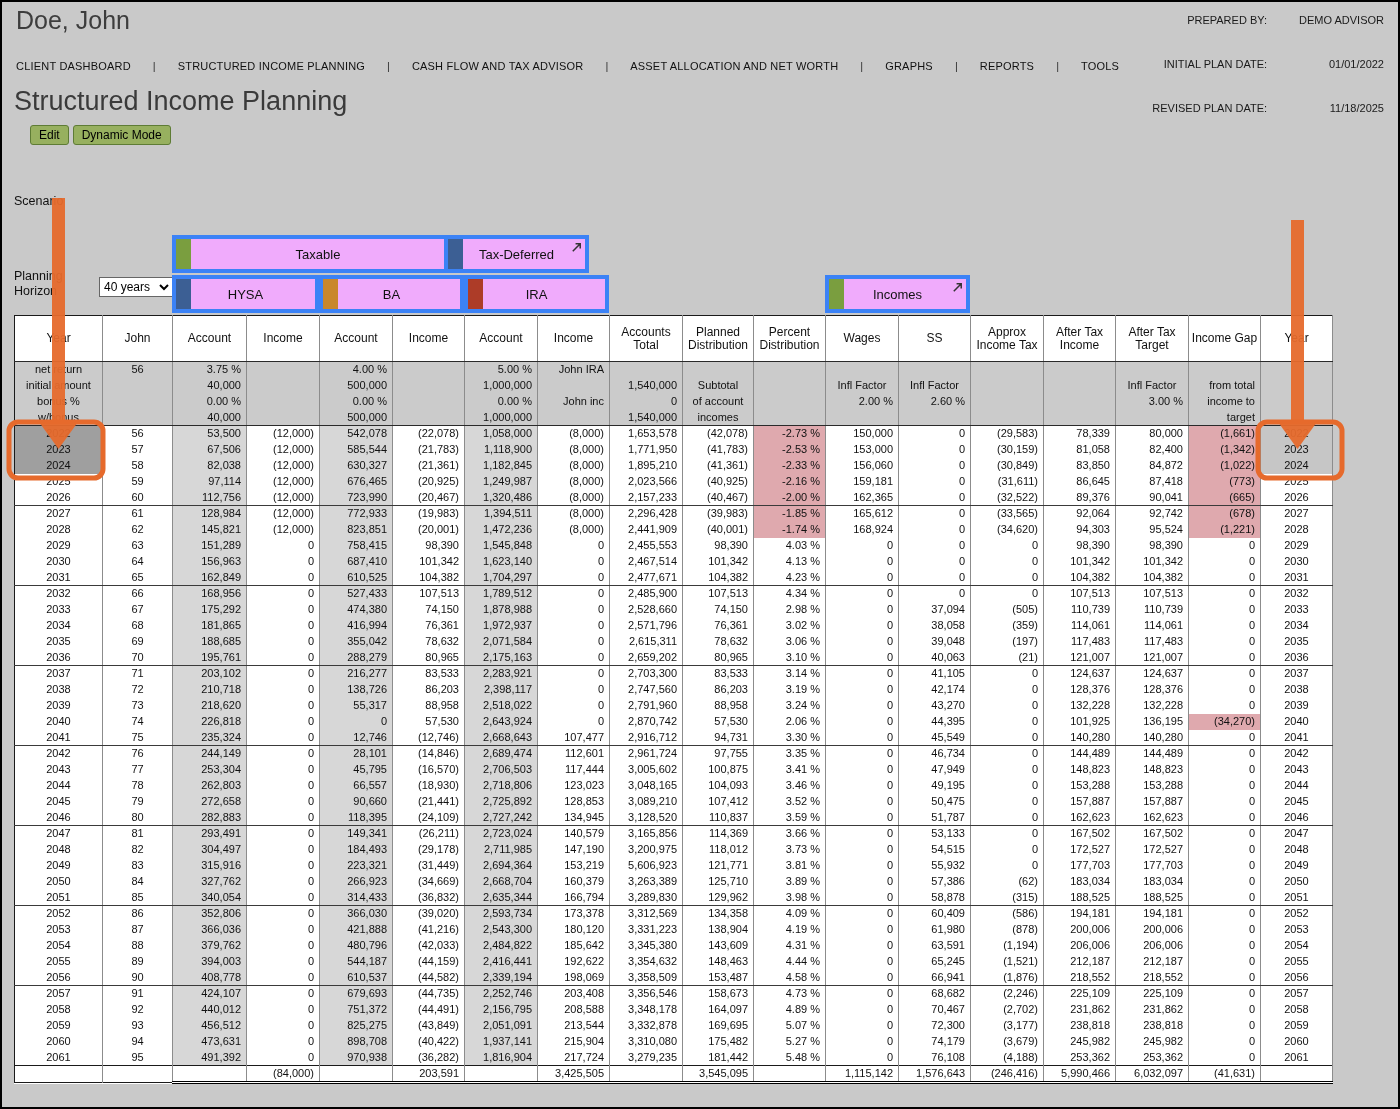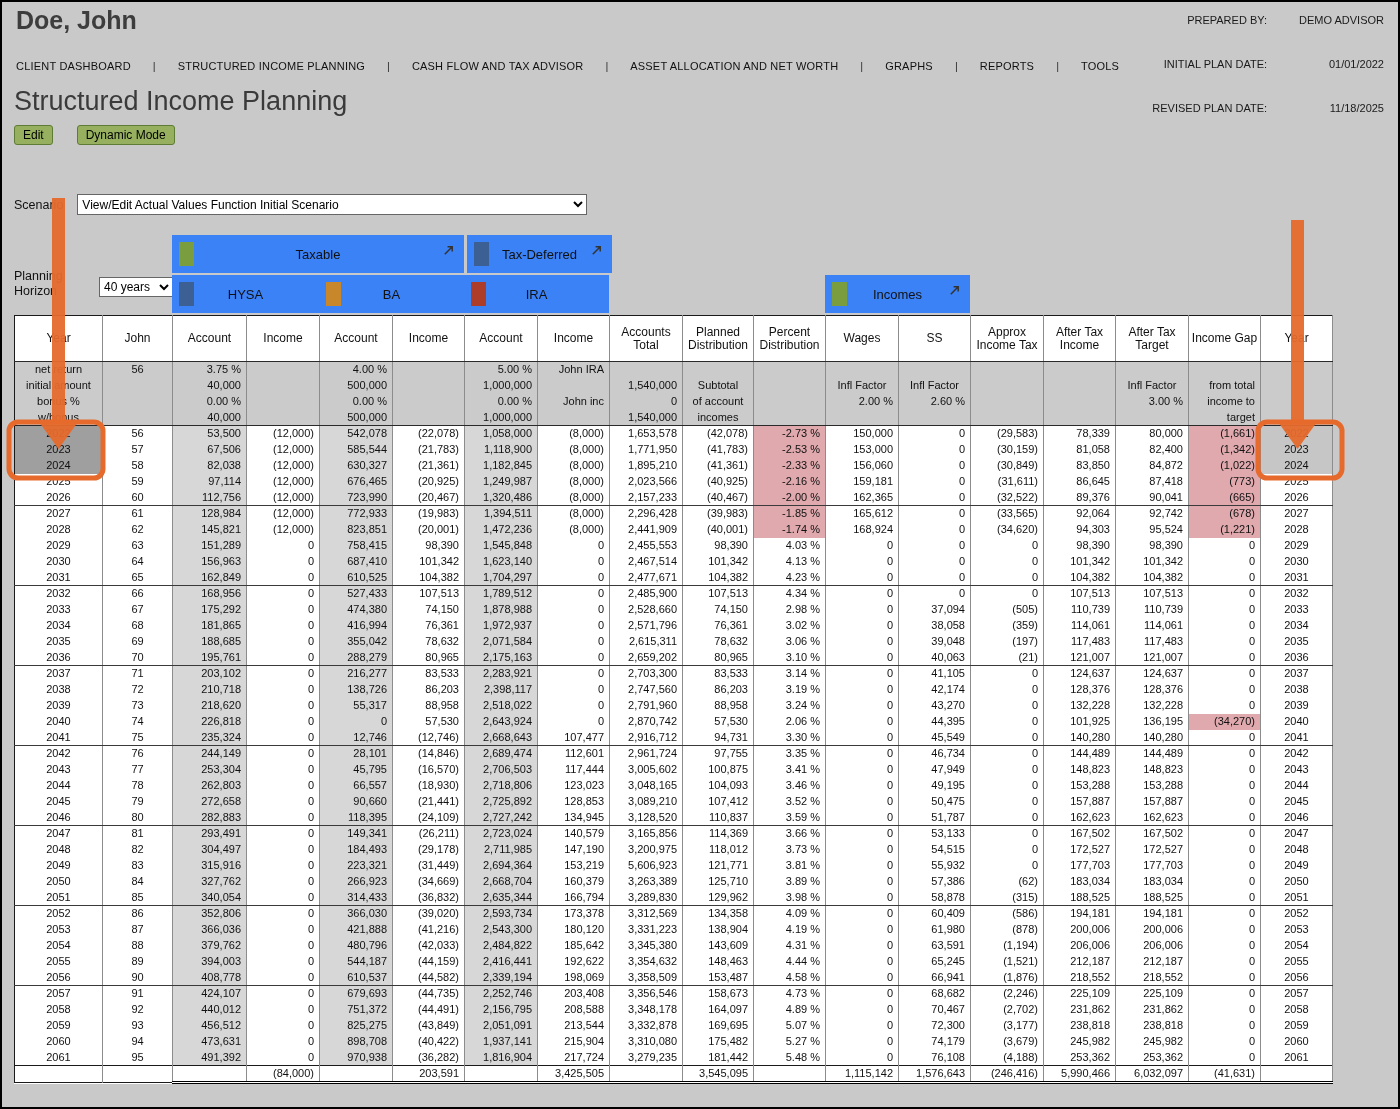"Doe, John" .client-name { font-weight: 700 -> 400 }
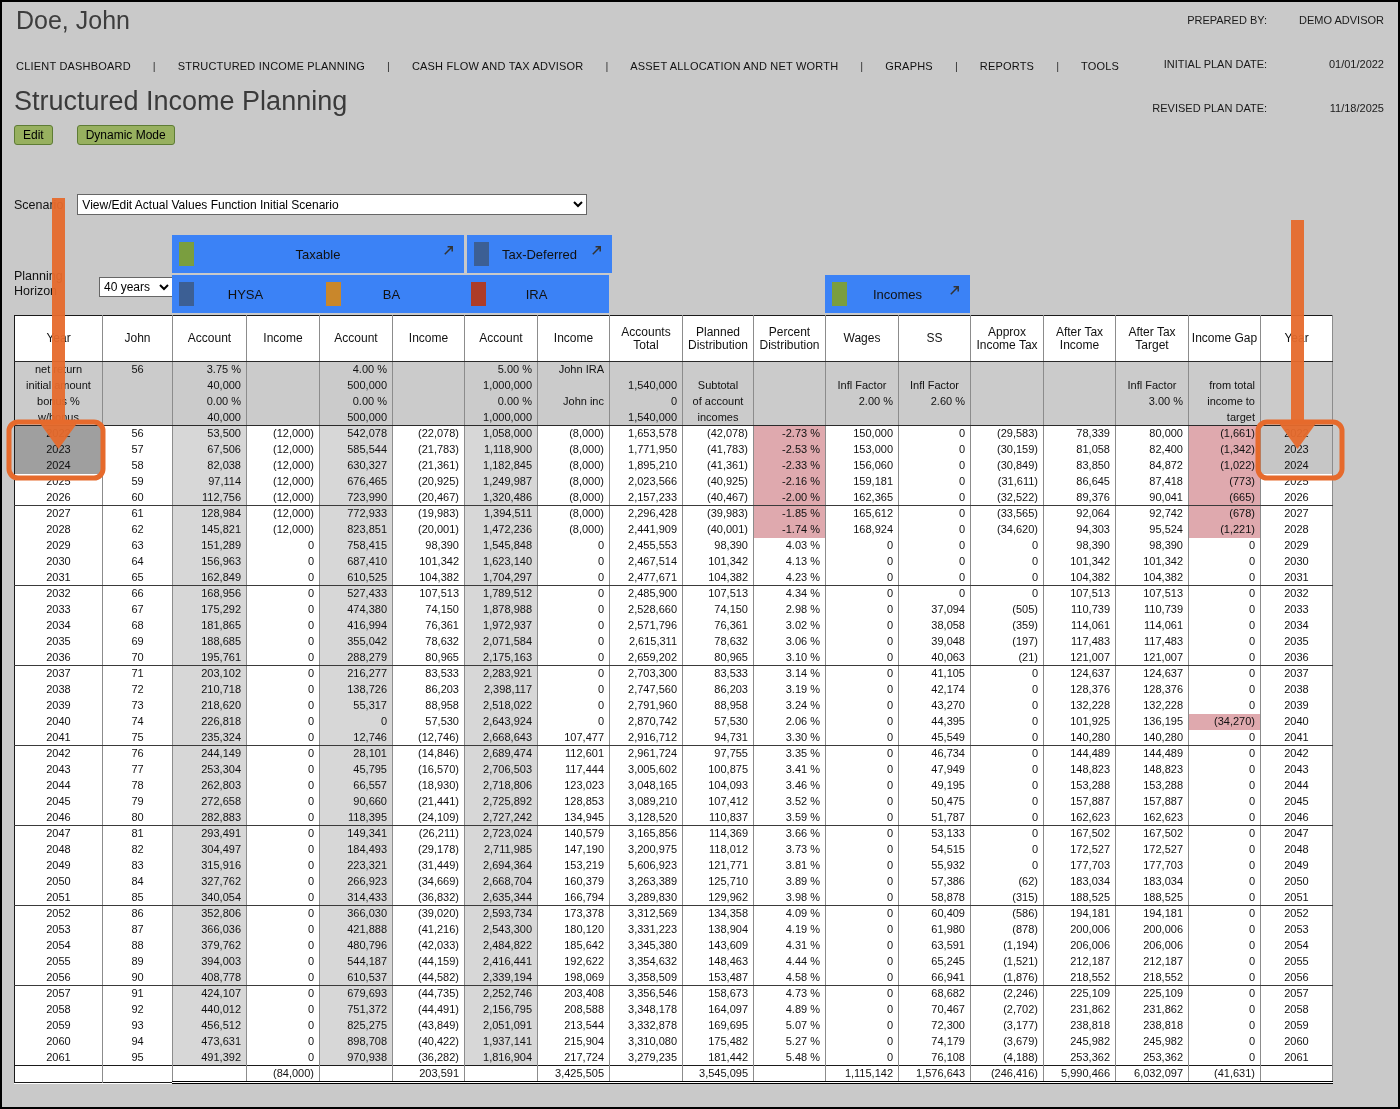"Edit" .btn-row { gap: 24px -> 4px; left: 12px -> 28px }
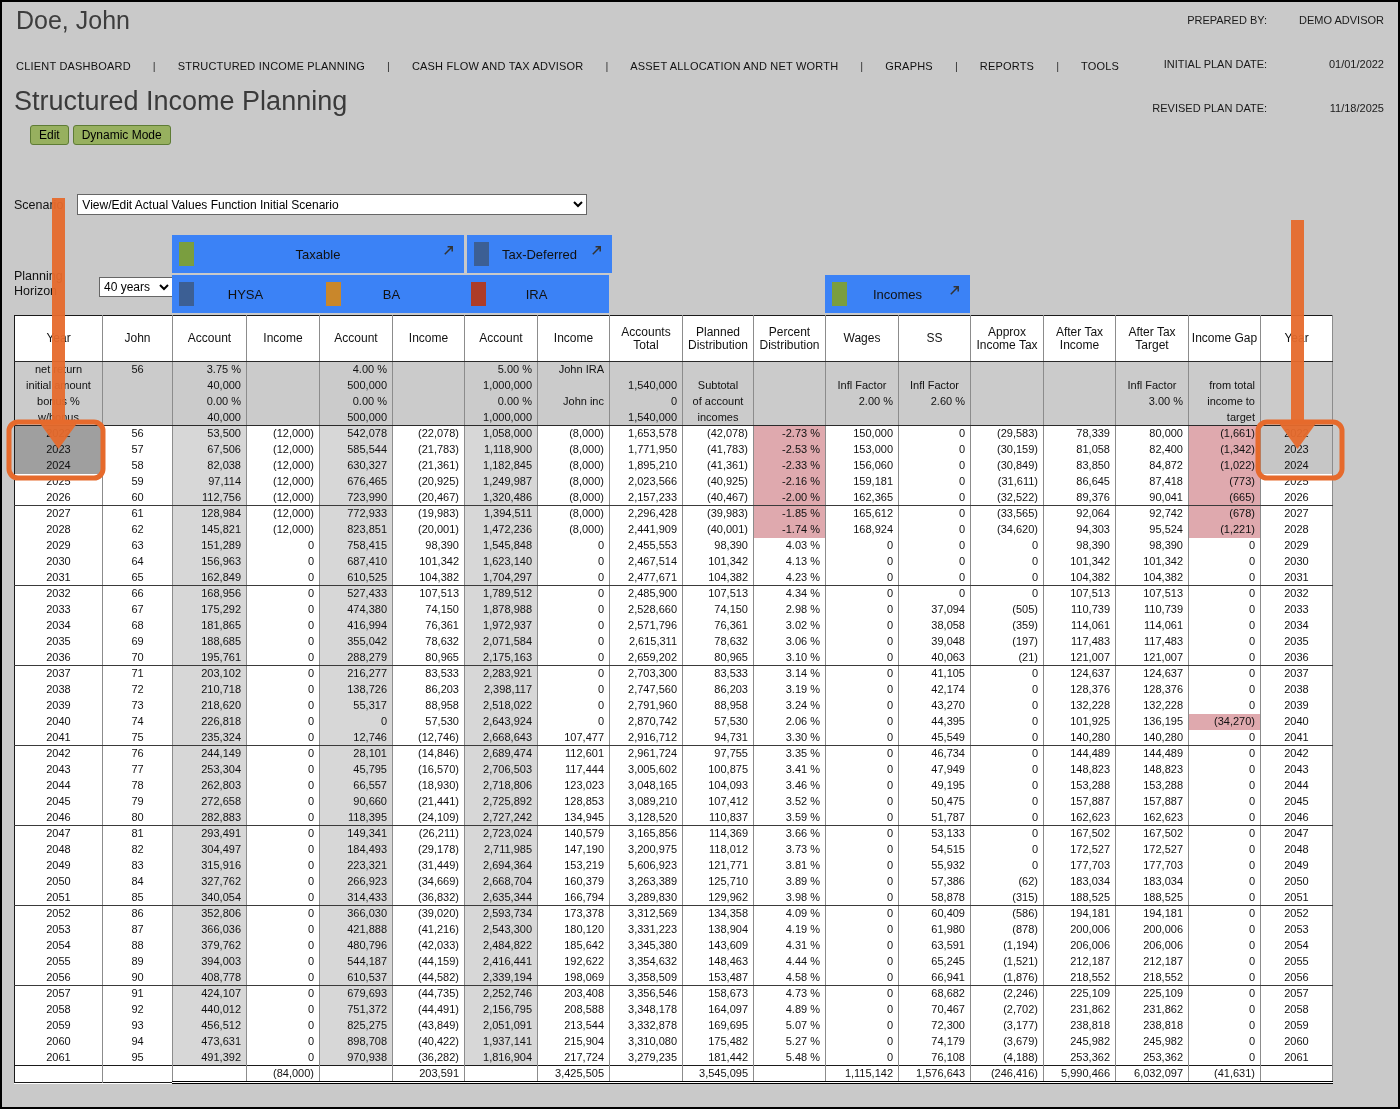"View/Edit Actual Values Function Initial" select { html: <select><option>View/Edit Actual Values Function Initial Scenario</option></select> -> none }
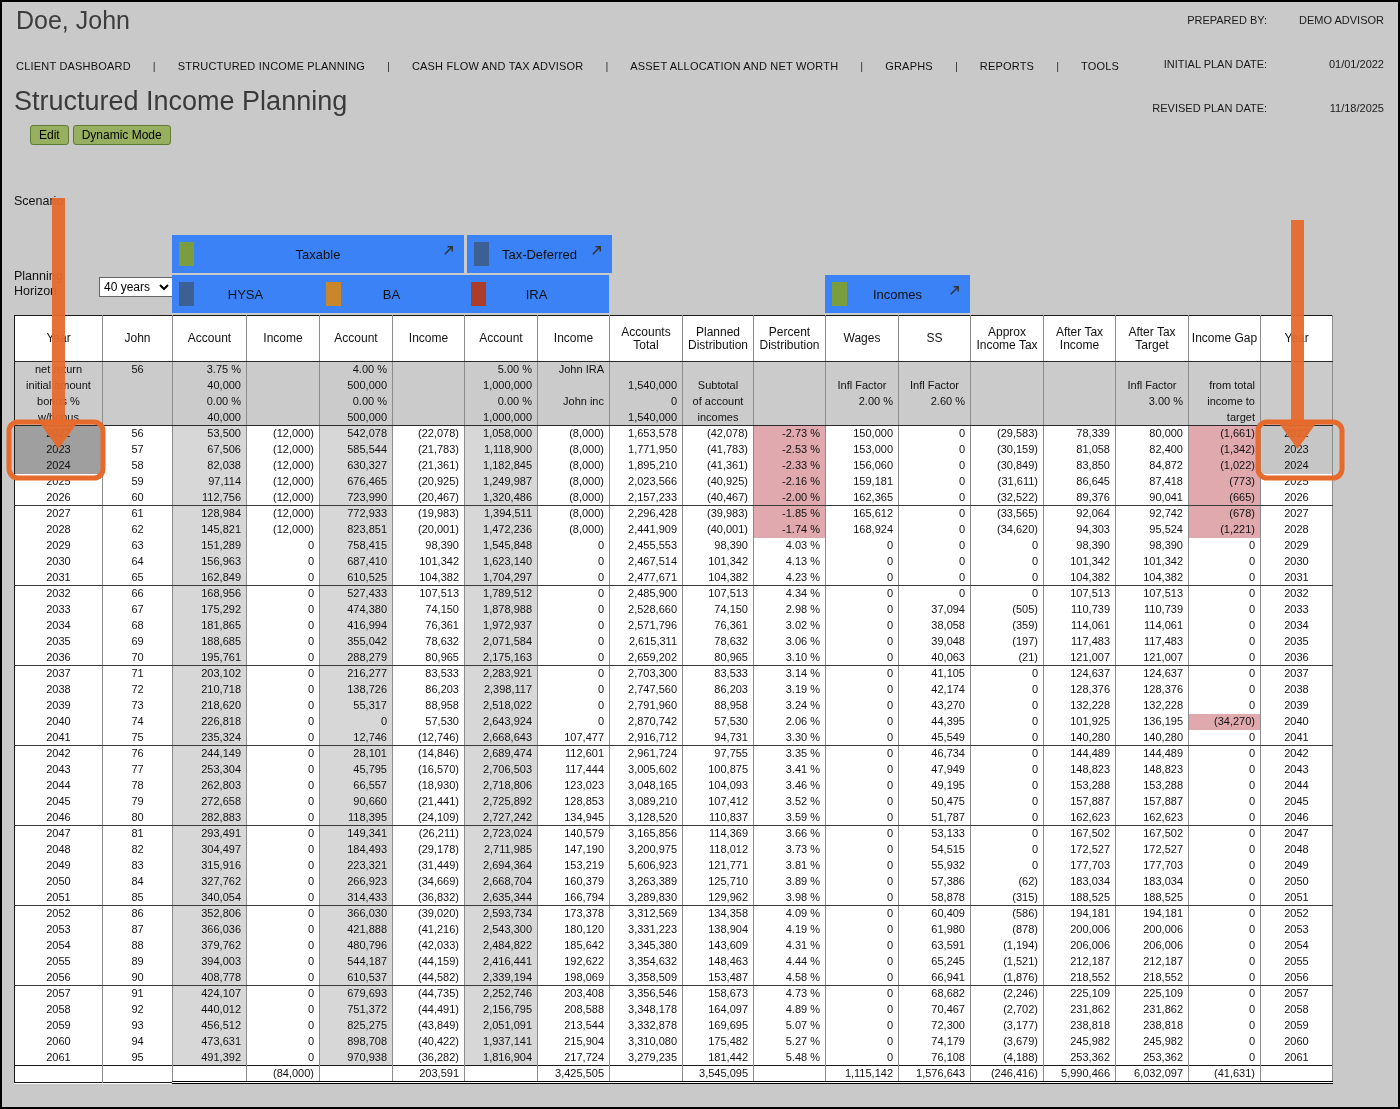"Taxable" .gbox { background: #3b82f6 -> #f0abfc; border: 7px solid #3b82f6 -> 4px solid #3b82f6 }
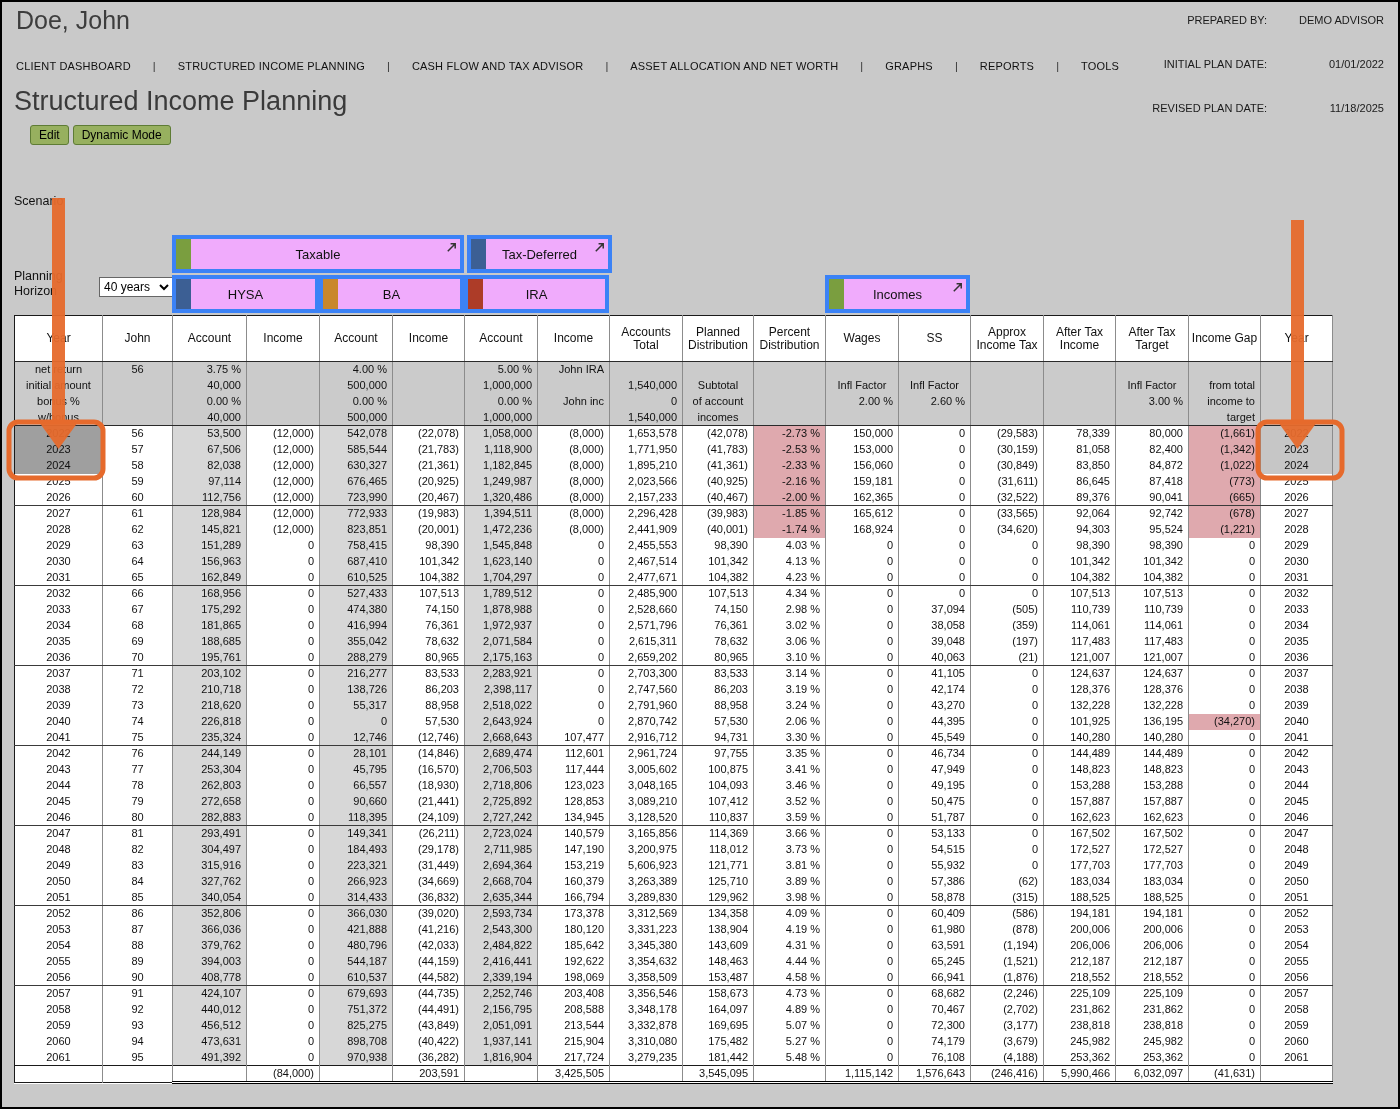"Tax-Deferred" .g-taxdef { left: 453px -> 430px }
